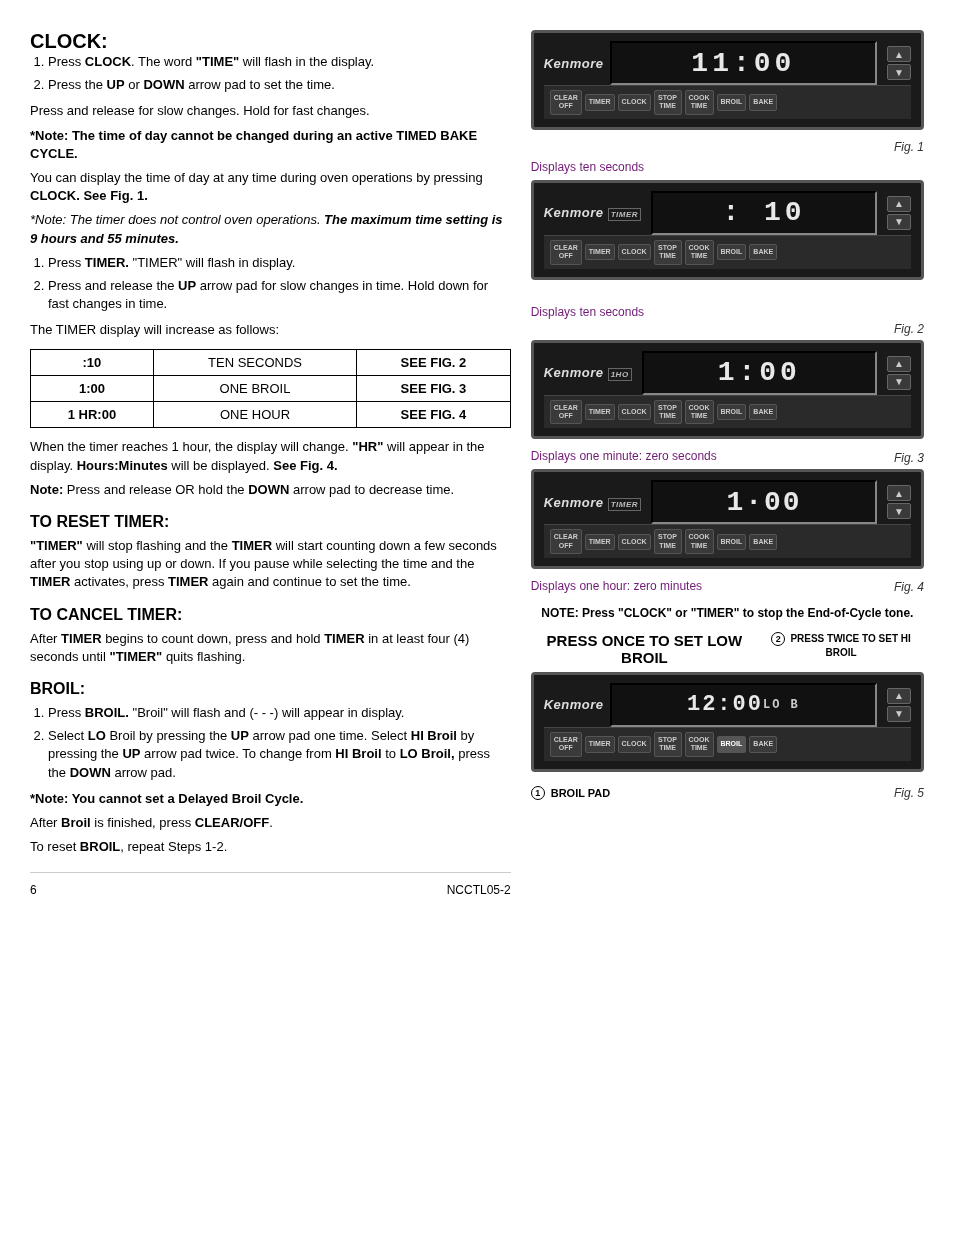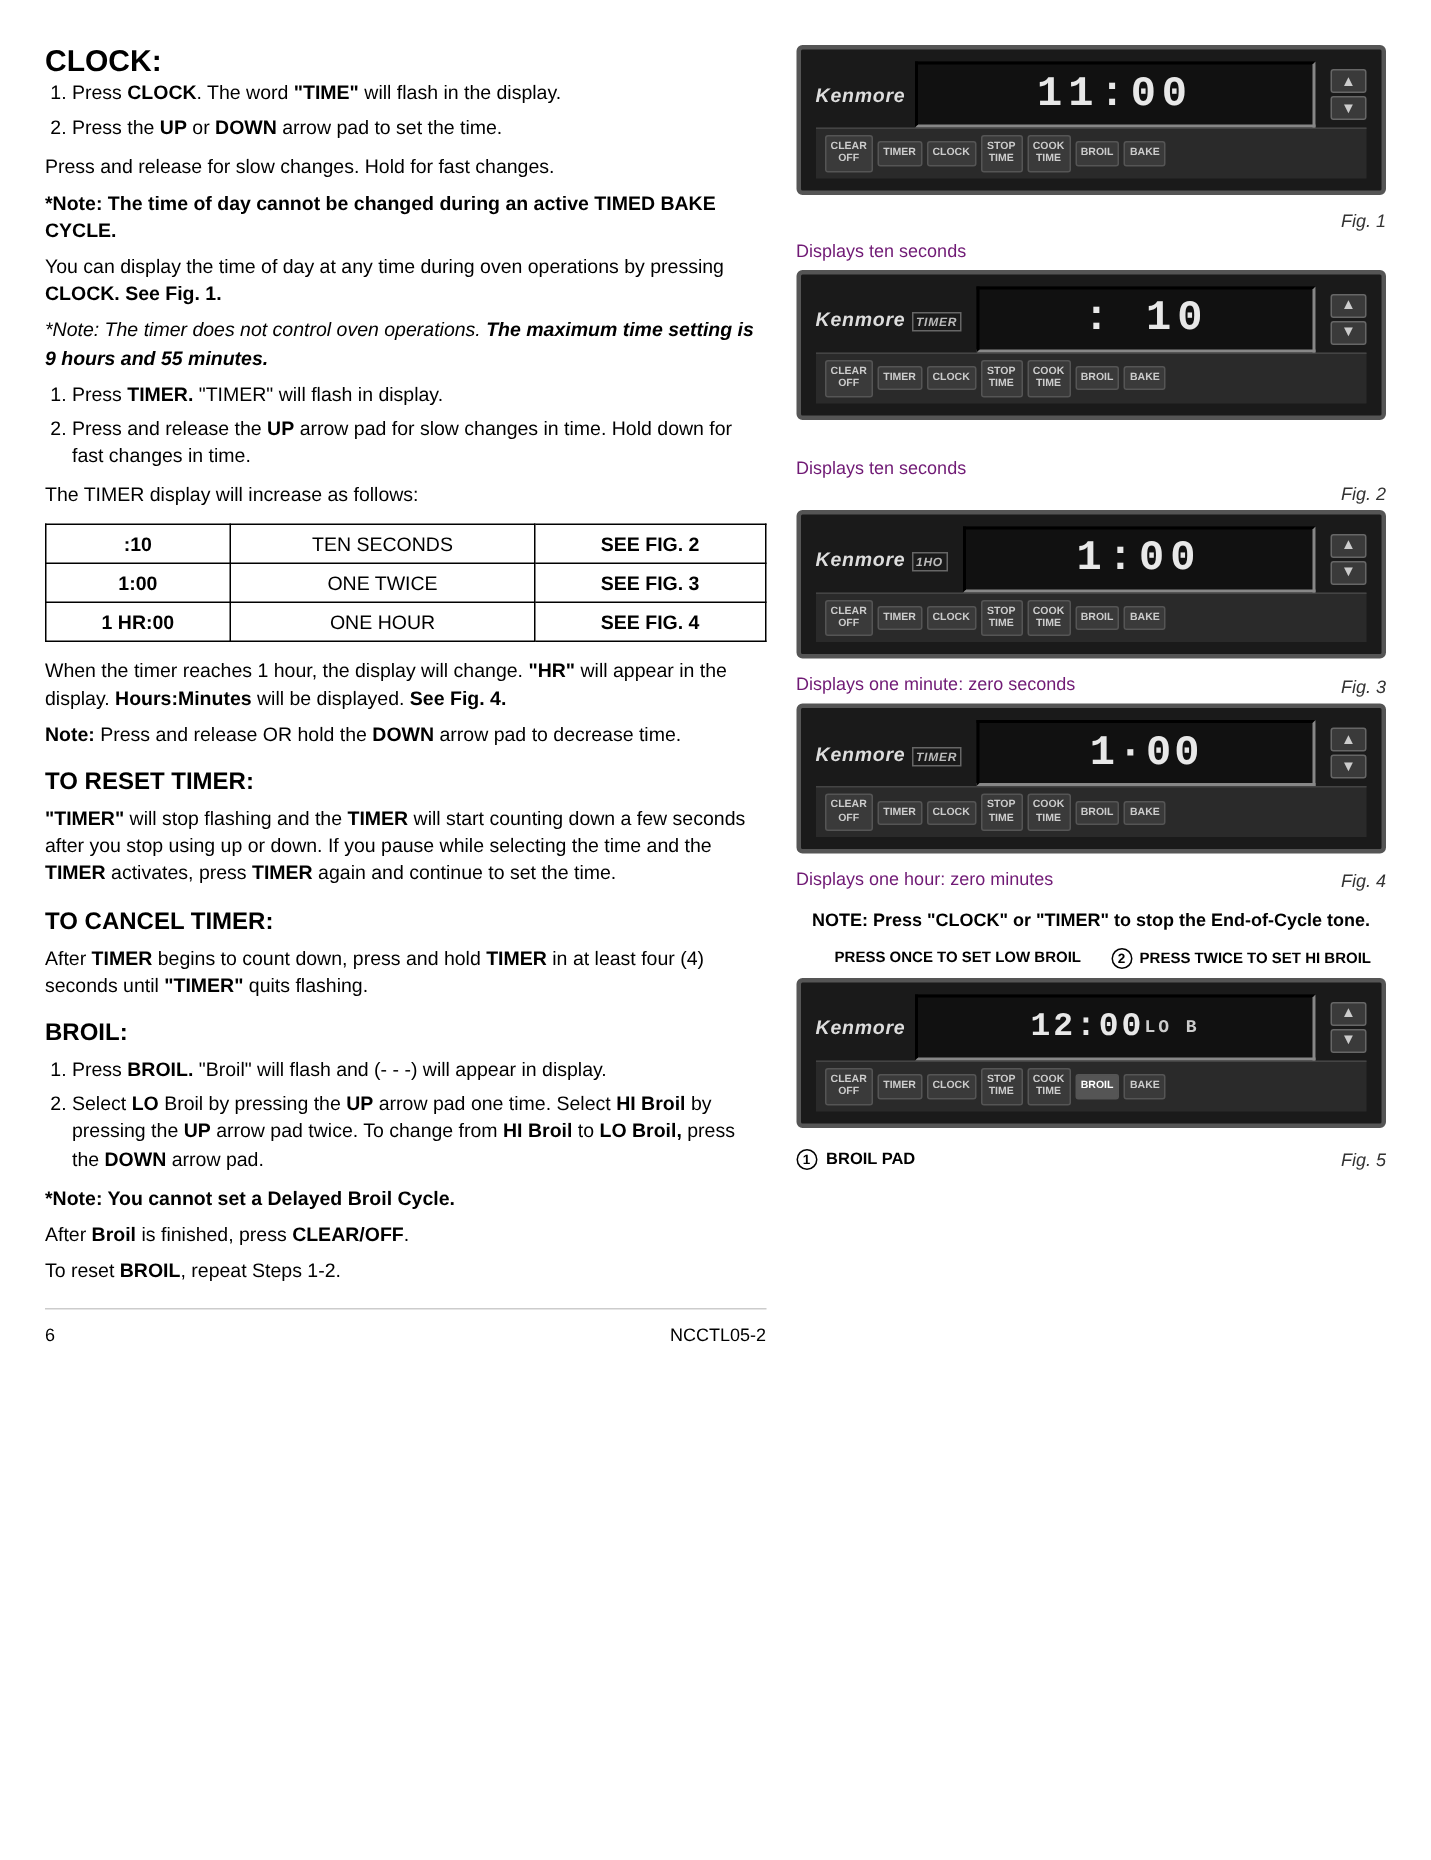"ONE TWICE" td { text: TWICE -> BROIL }
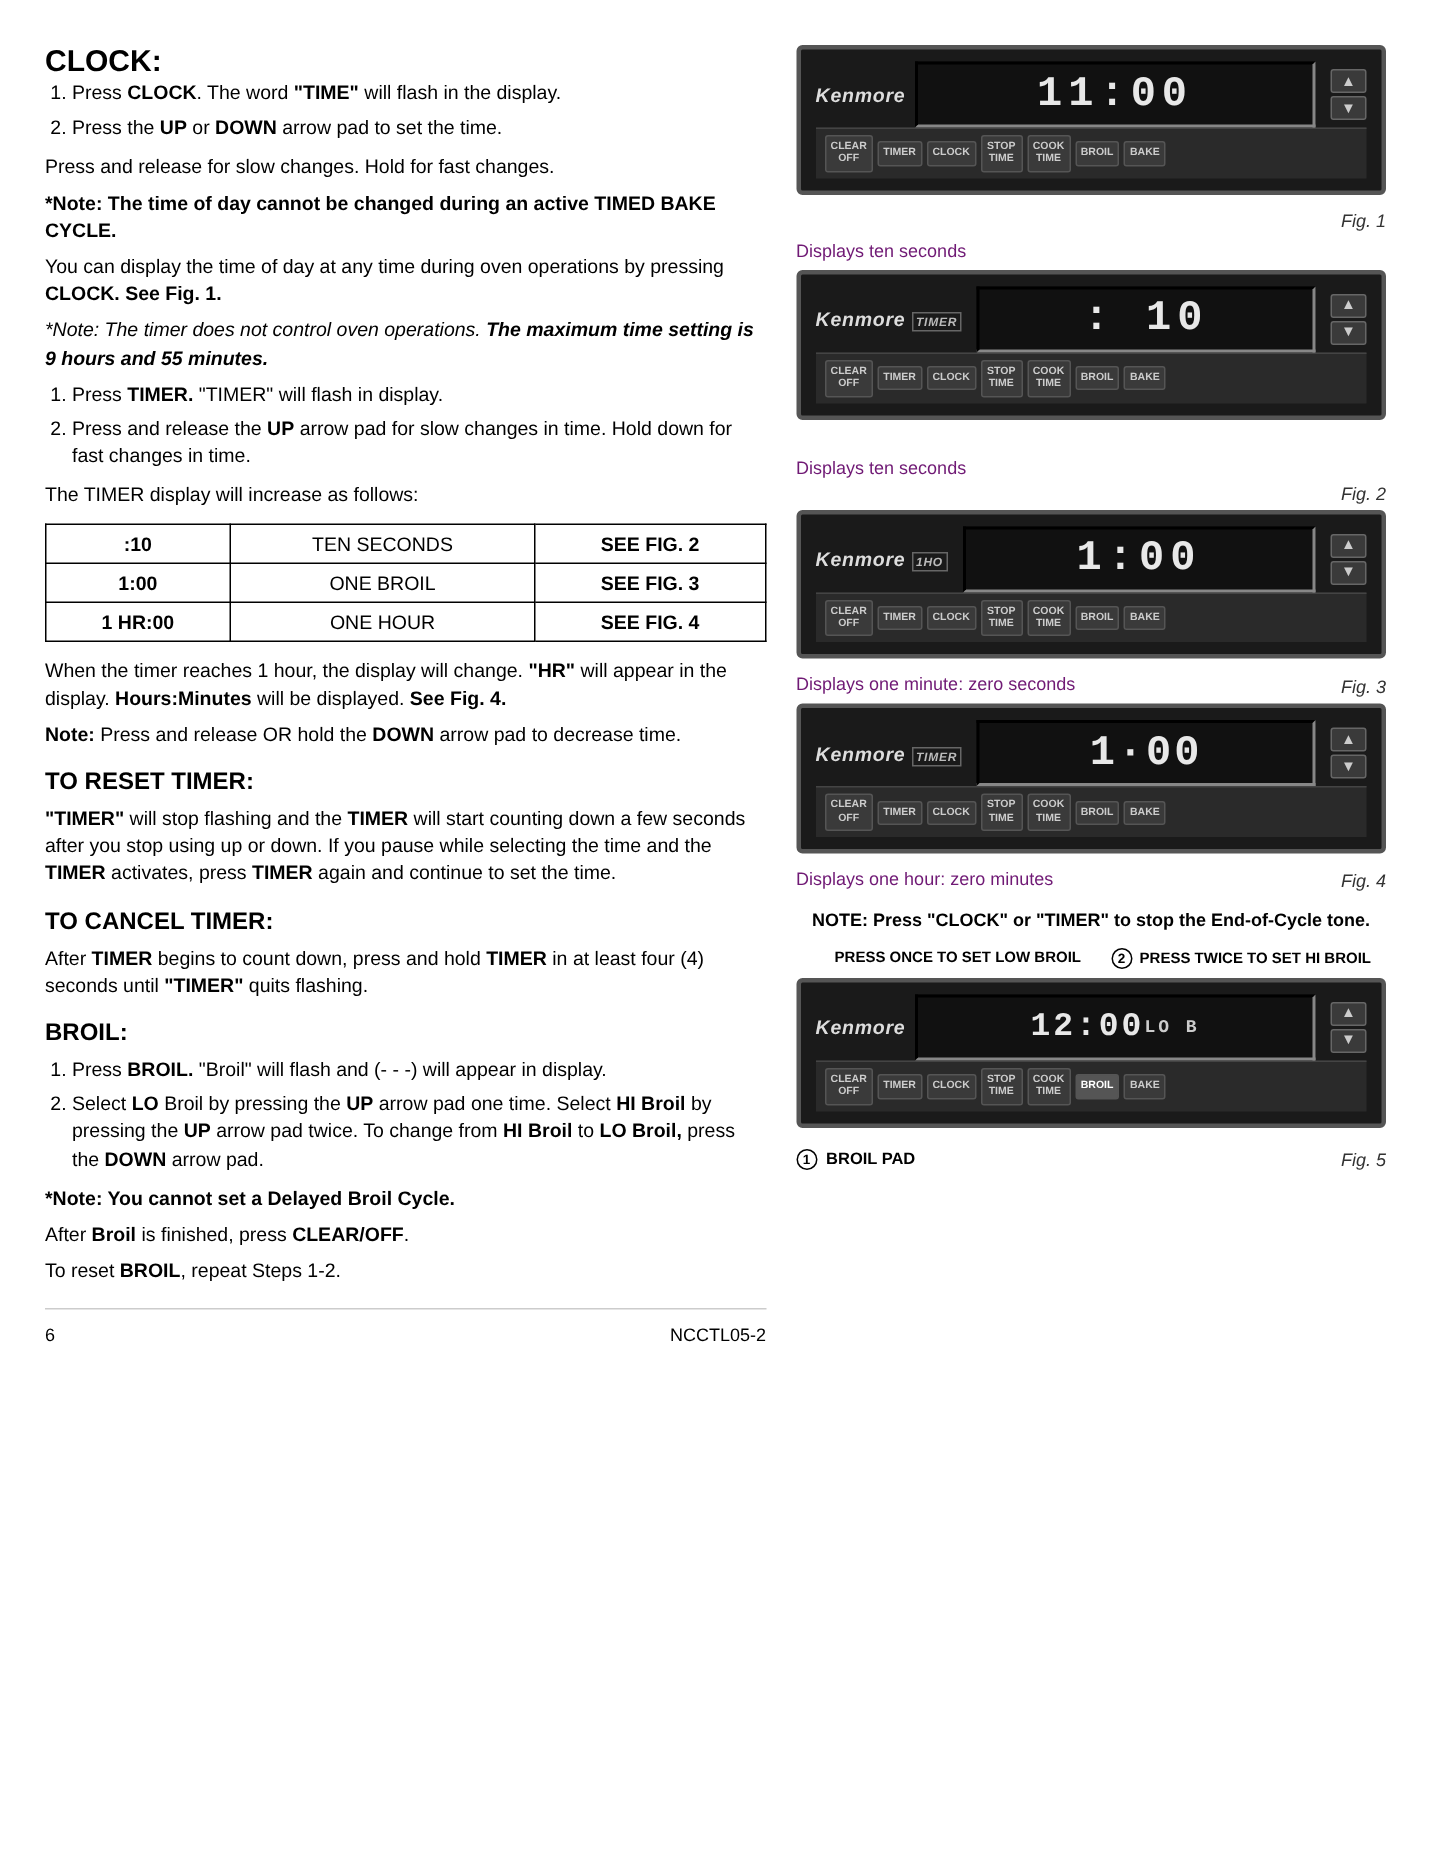"PRESS ONCE TO SET LOW" span { font-size: 10px -> 15px }
